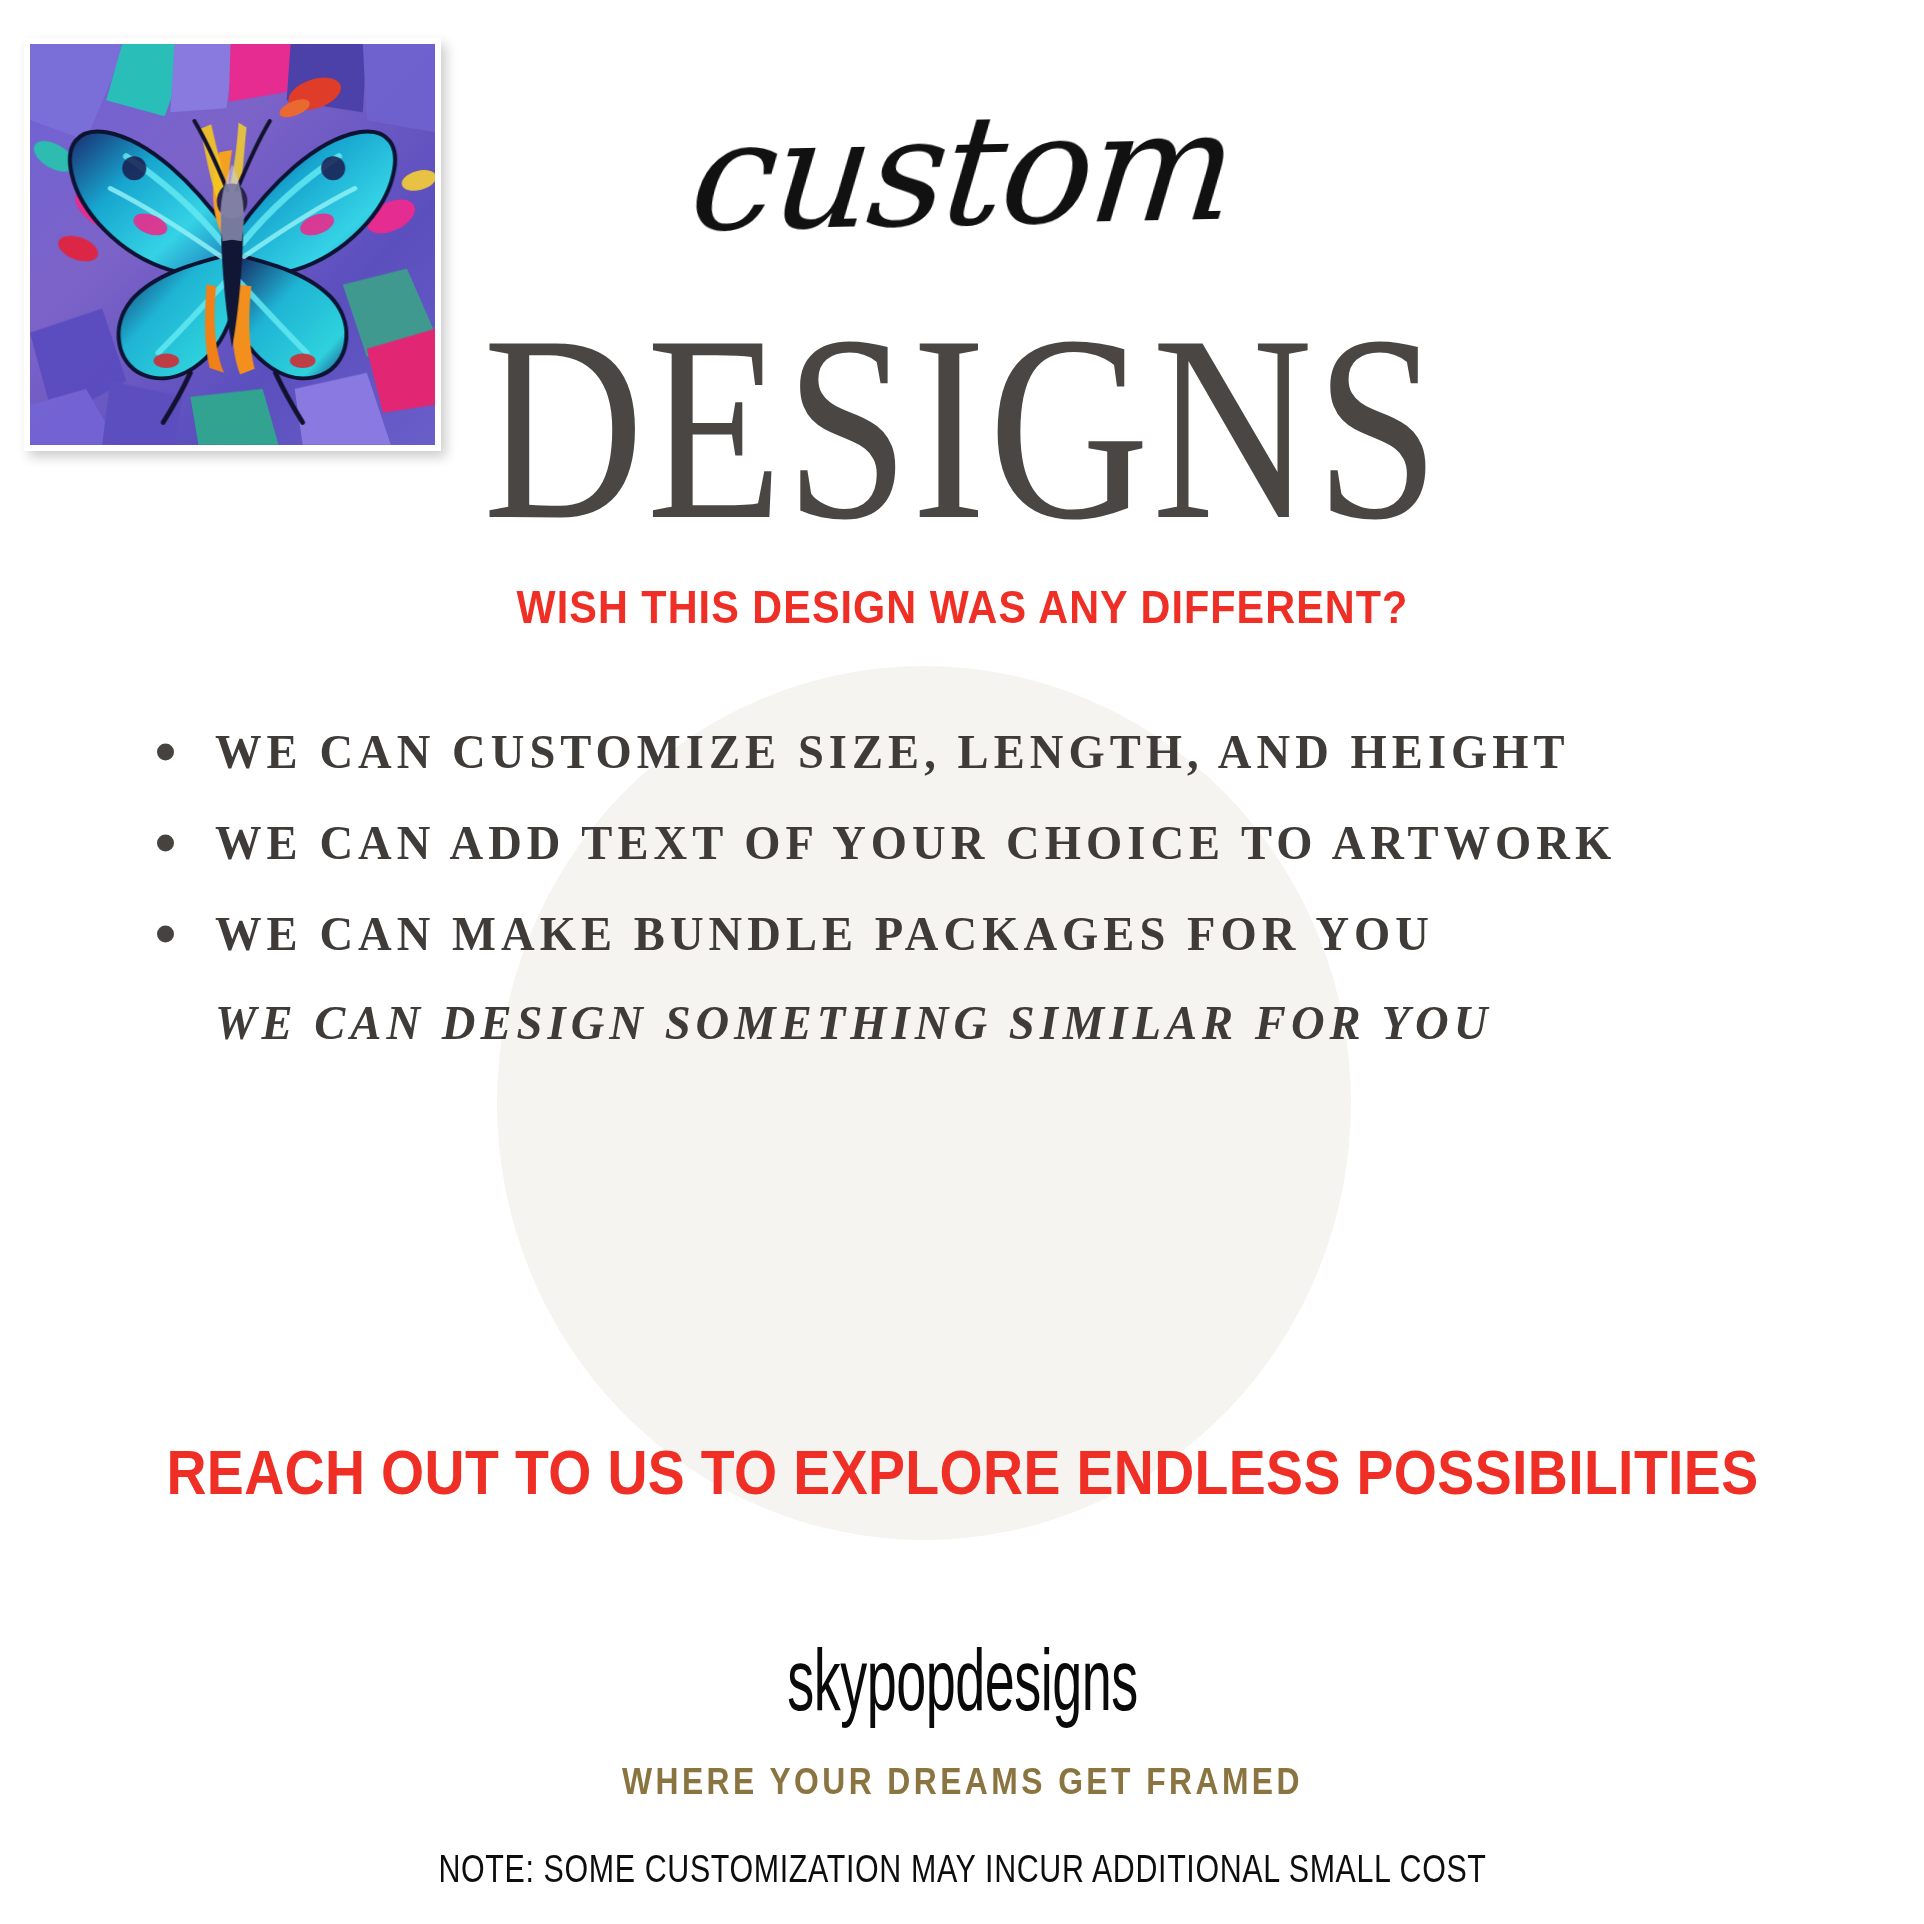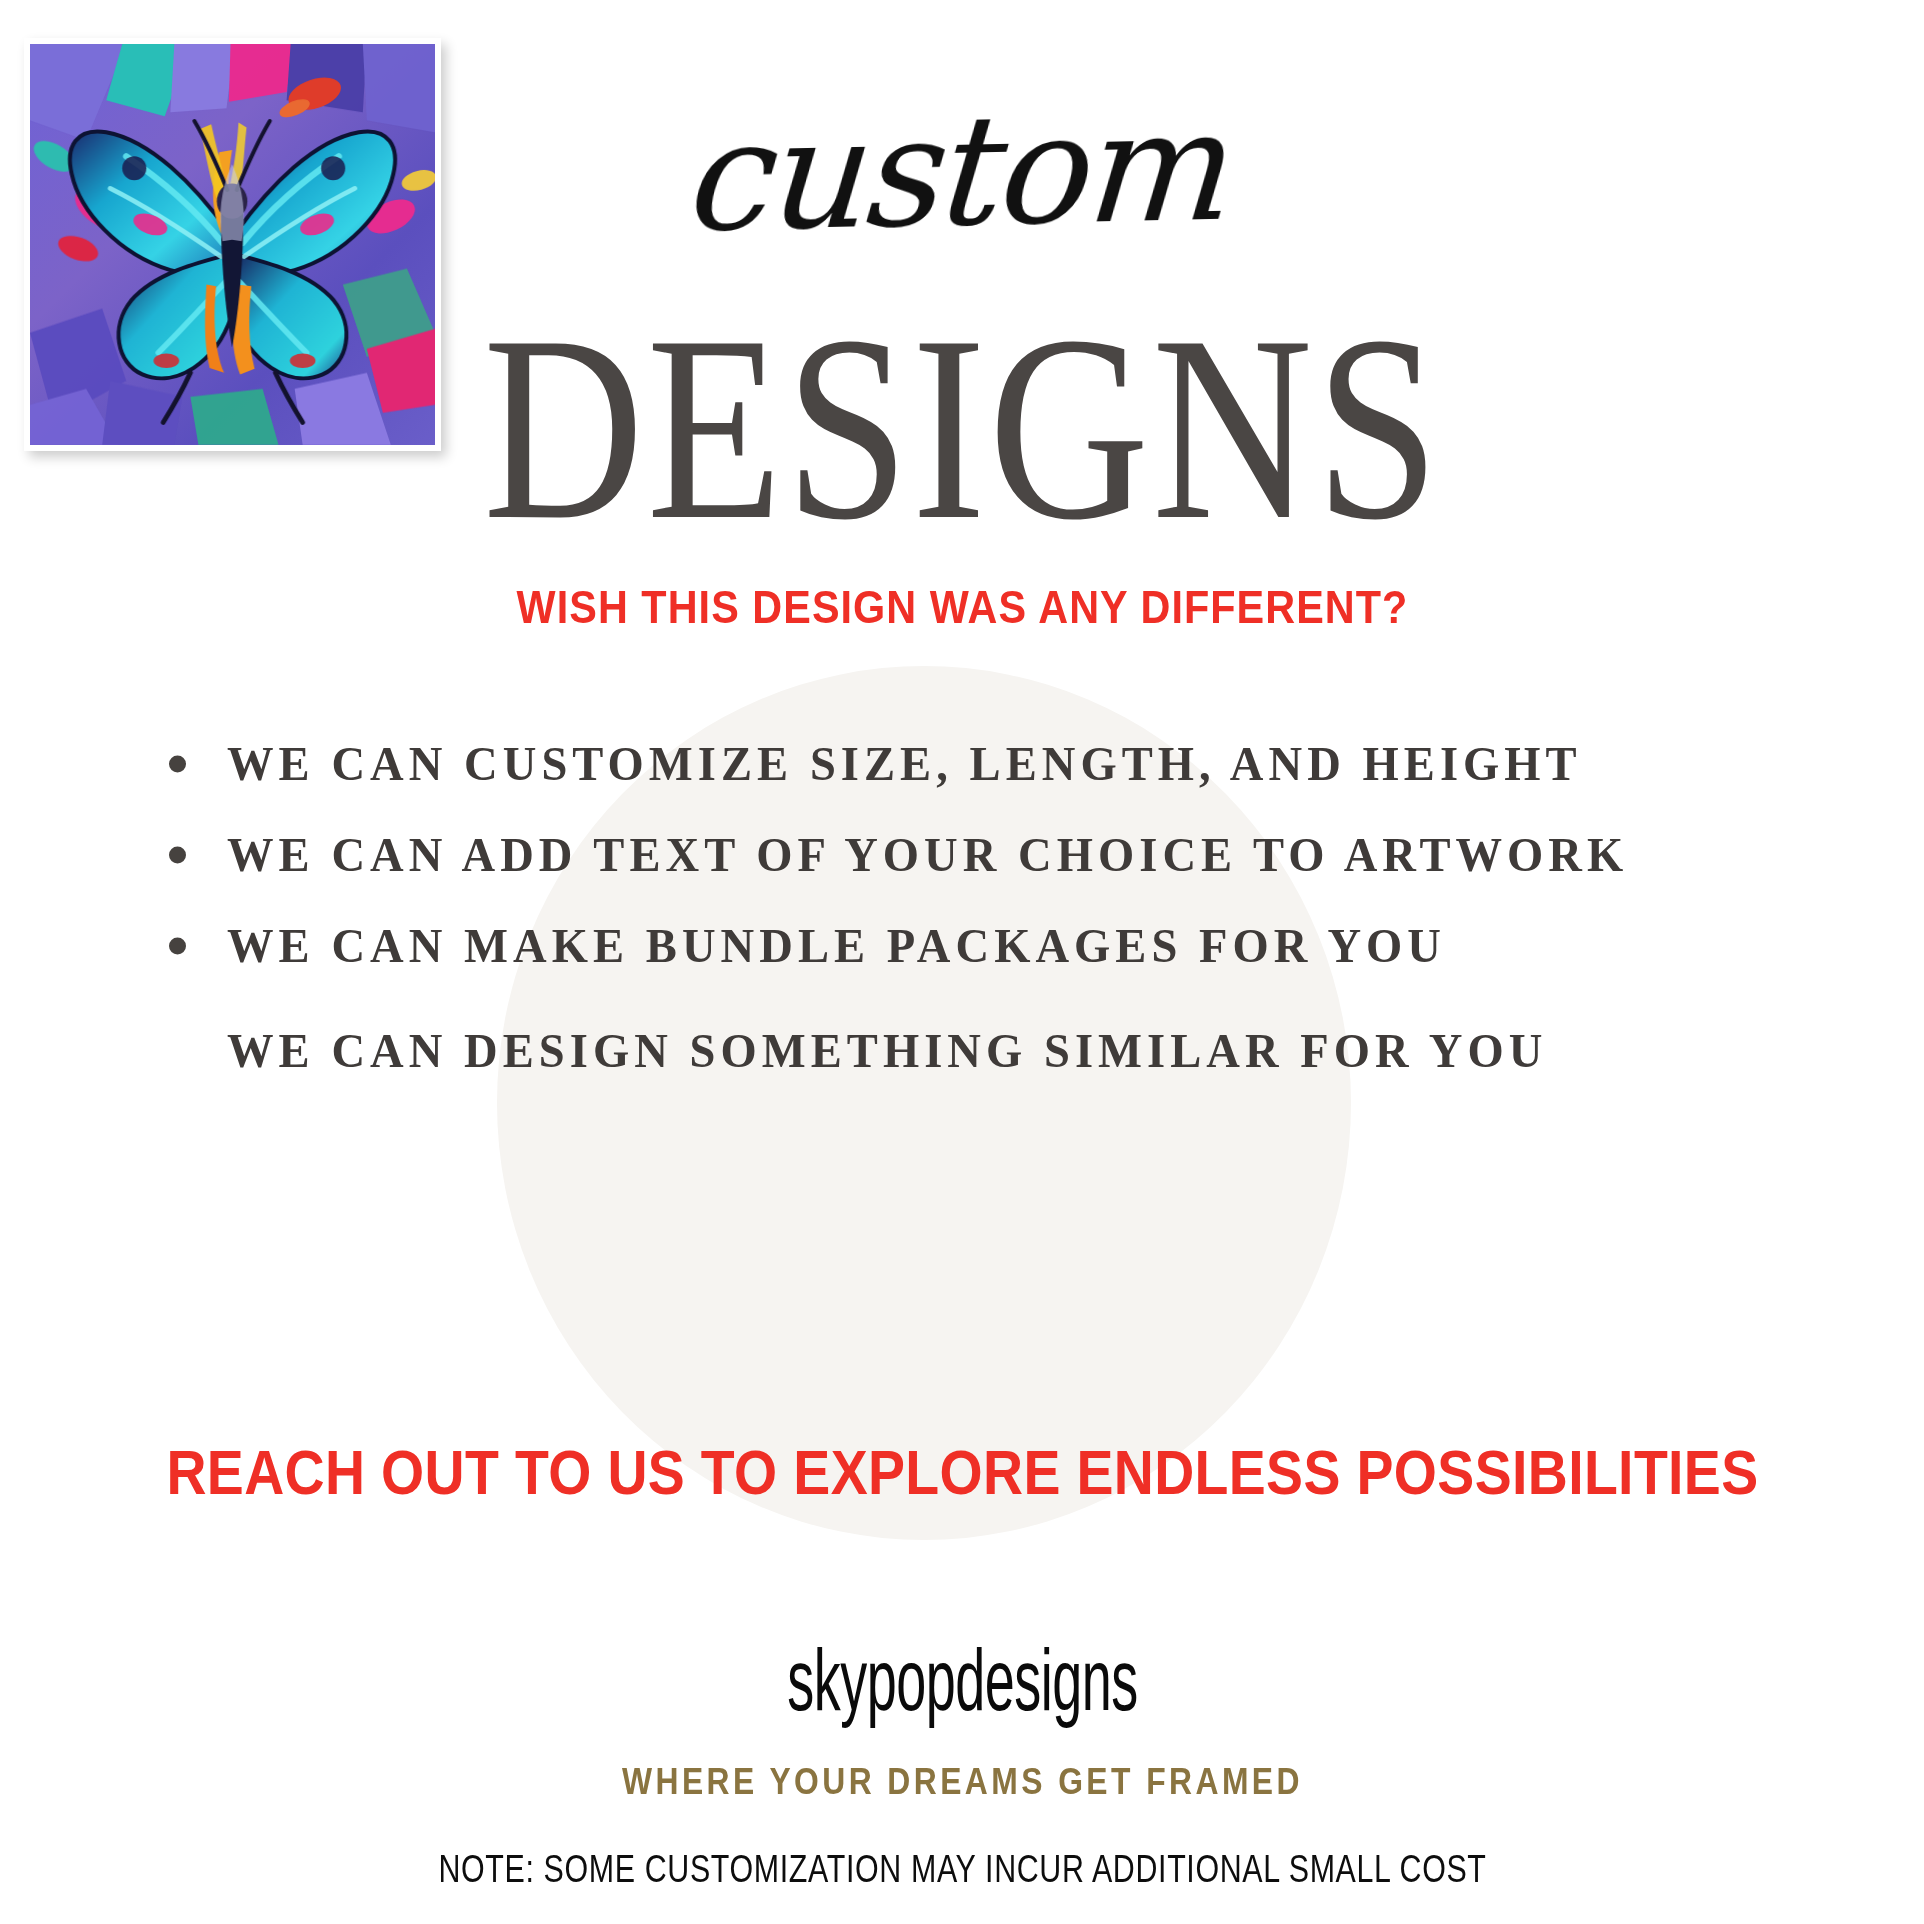"WE CAN CUSTOMIZE SIZE, LENGTH," .bullets { margin: 12px -> 0 }
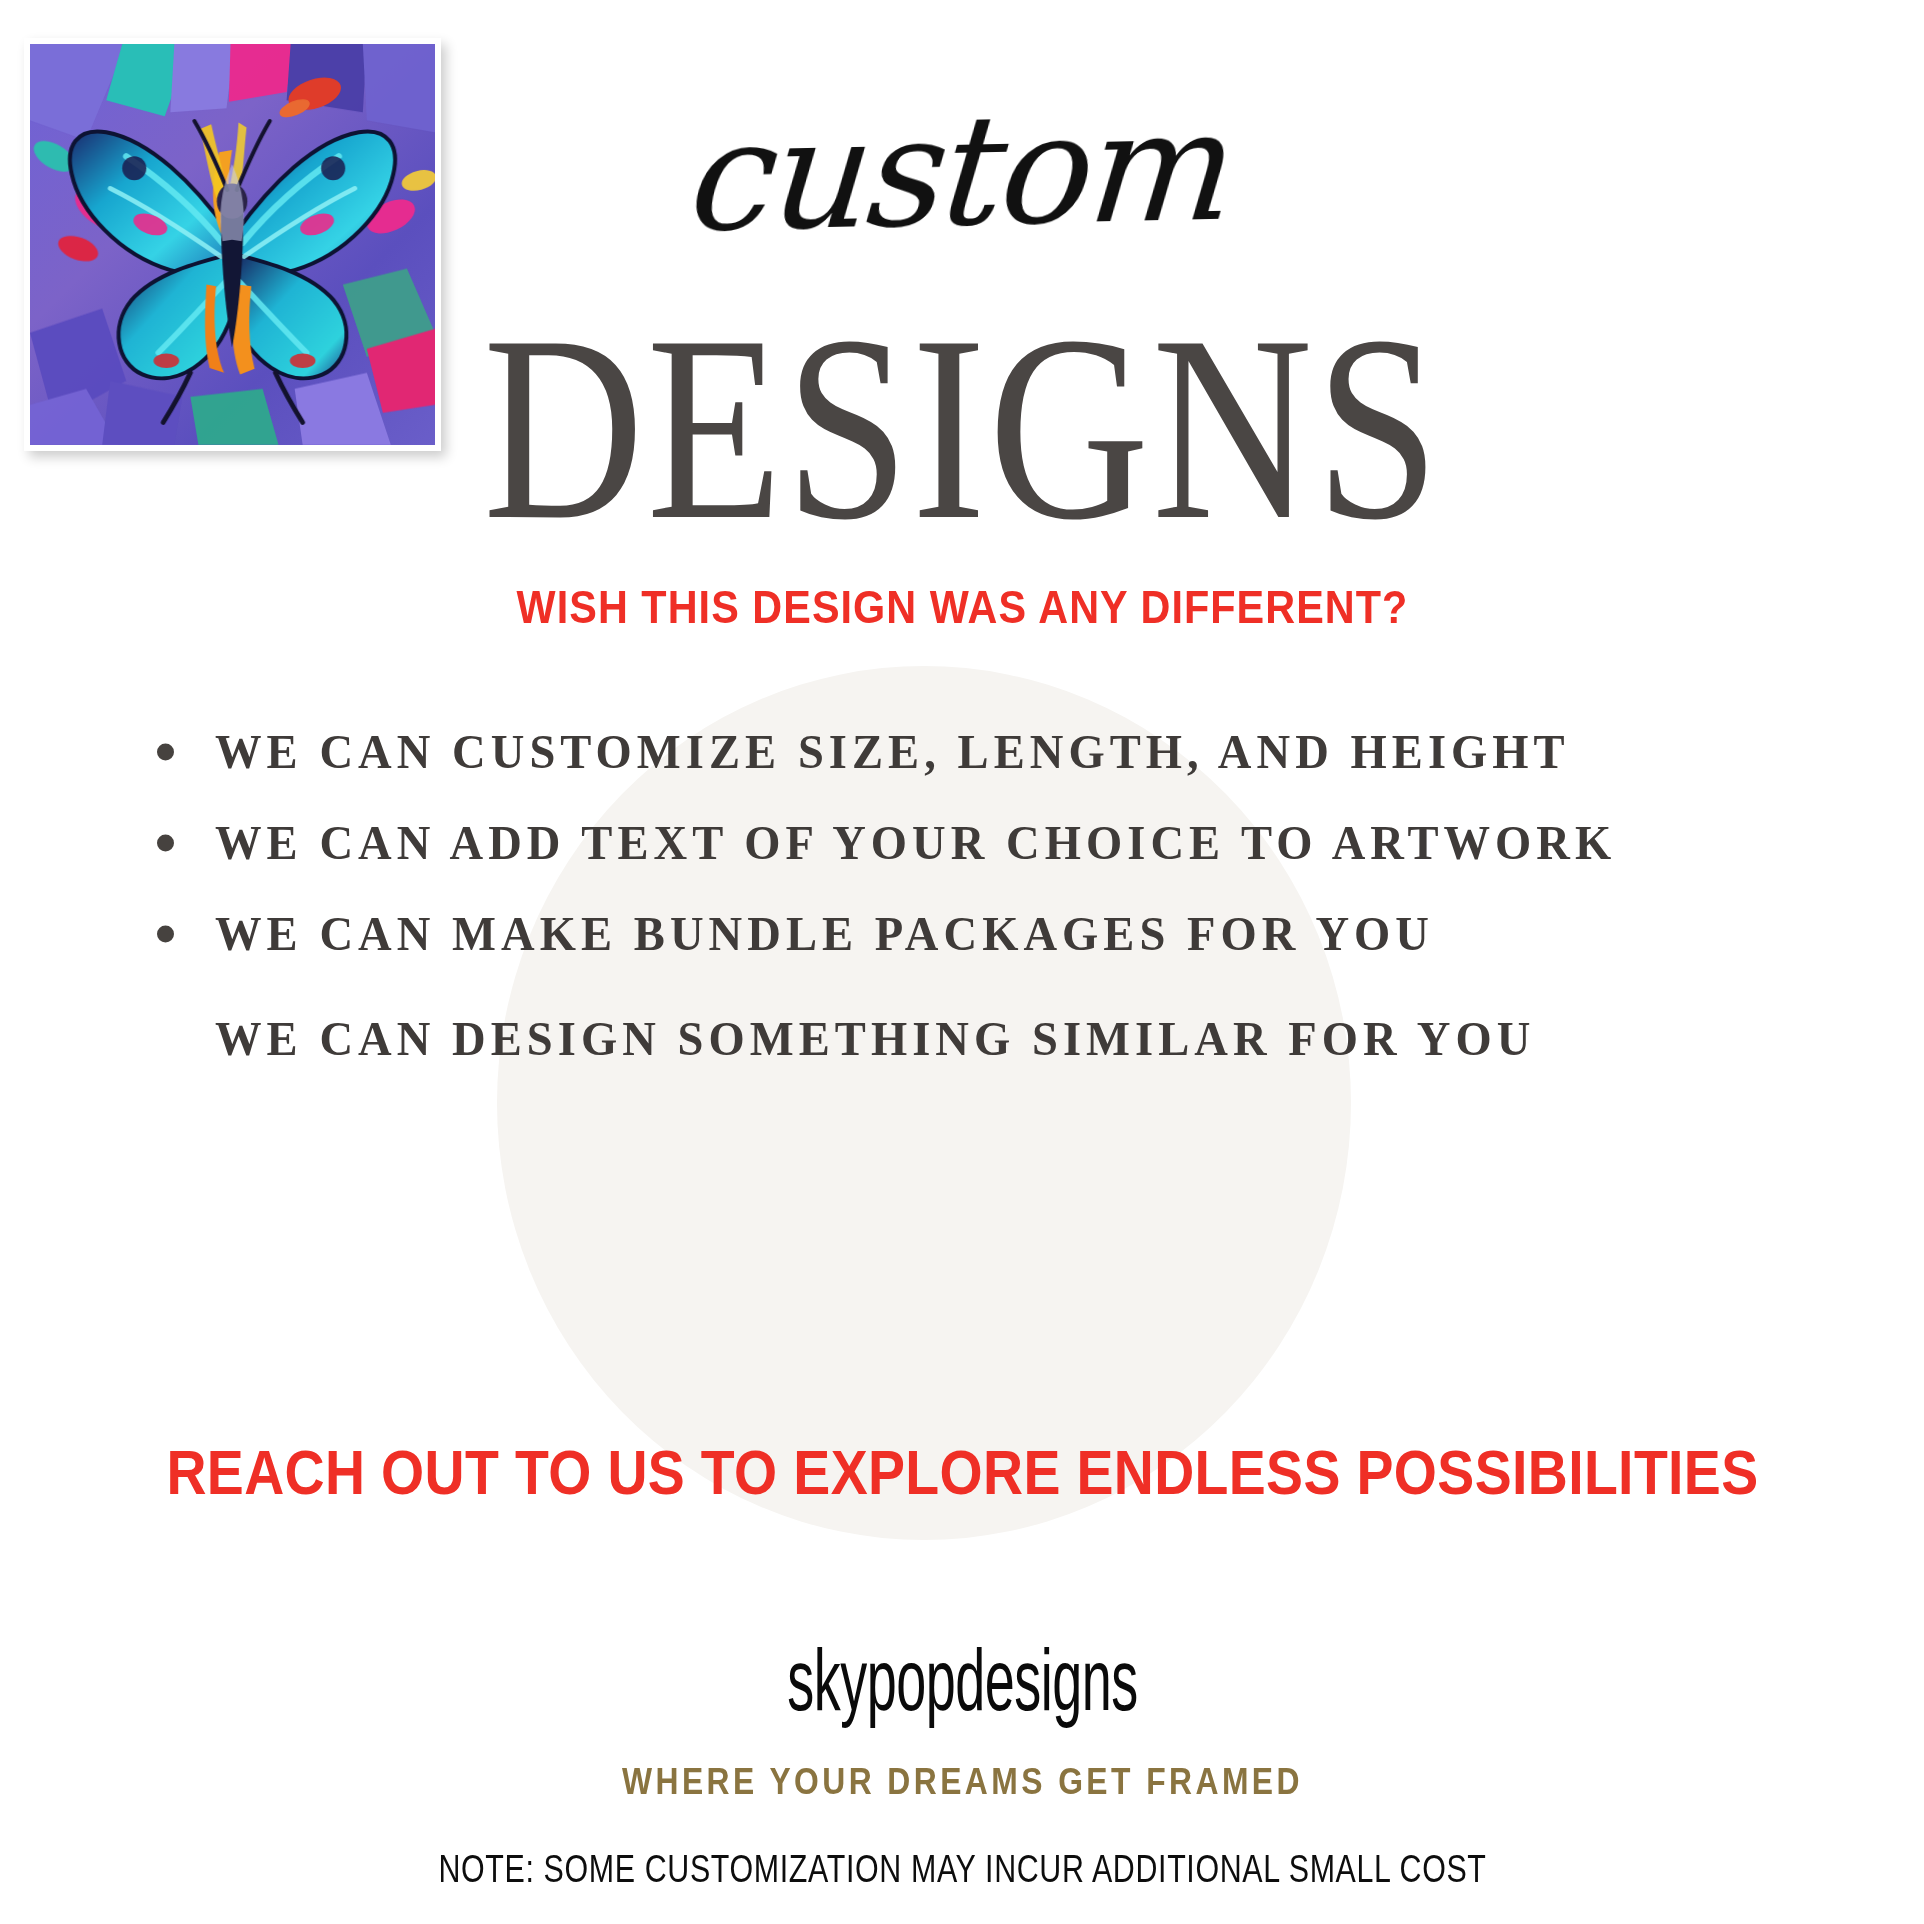"WE CAN DESIGN SOMETHING SIMILAR" .cont-line { align-items: flex-end -> center; font-style: none -> italic }
